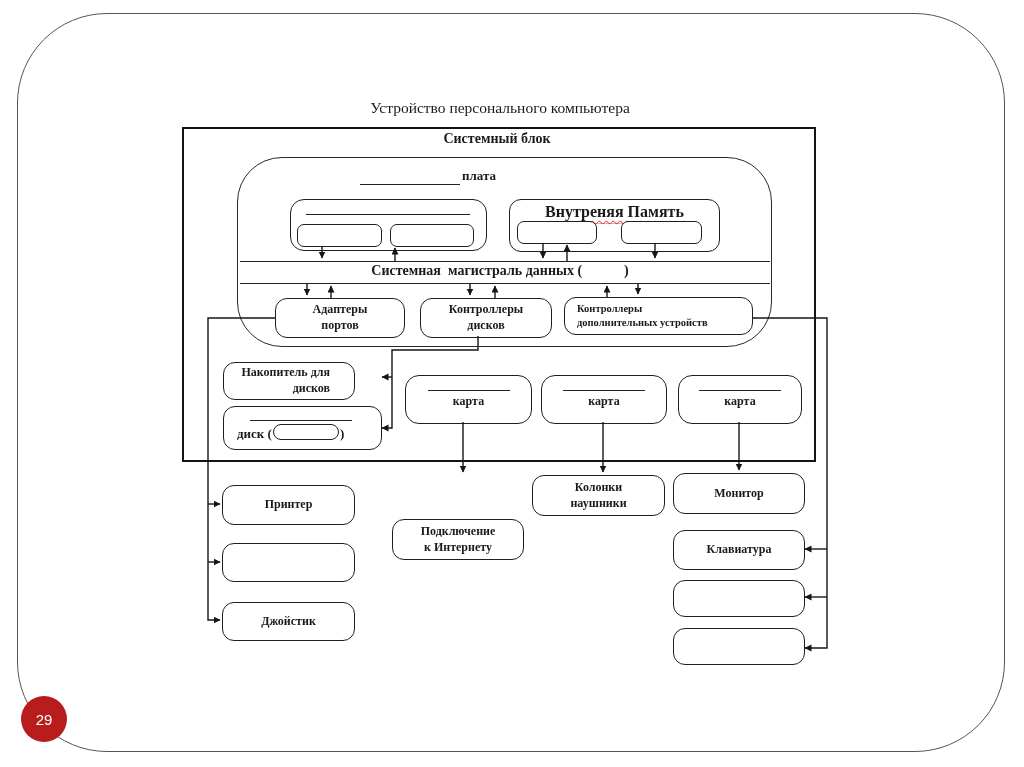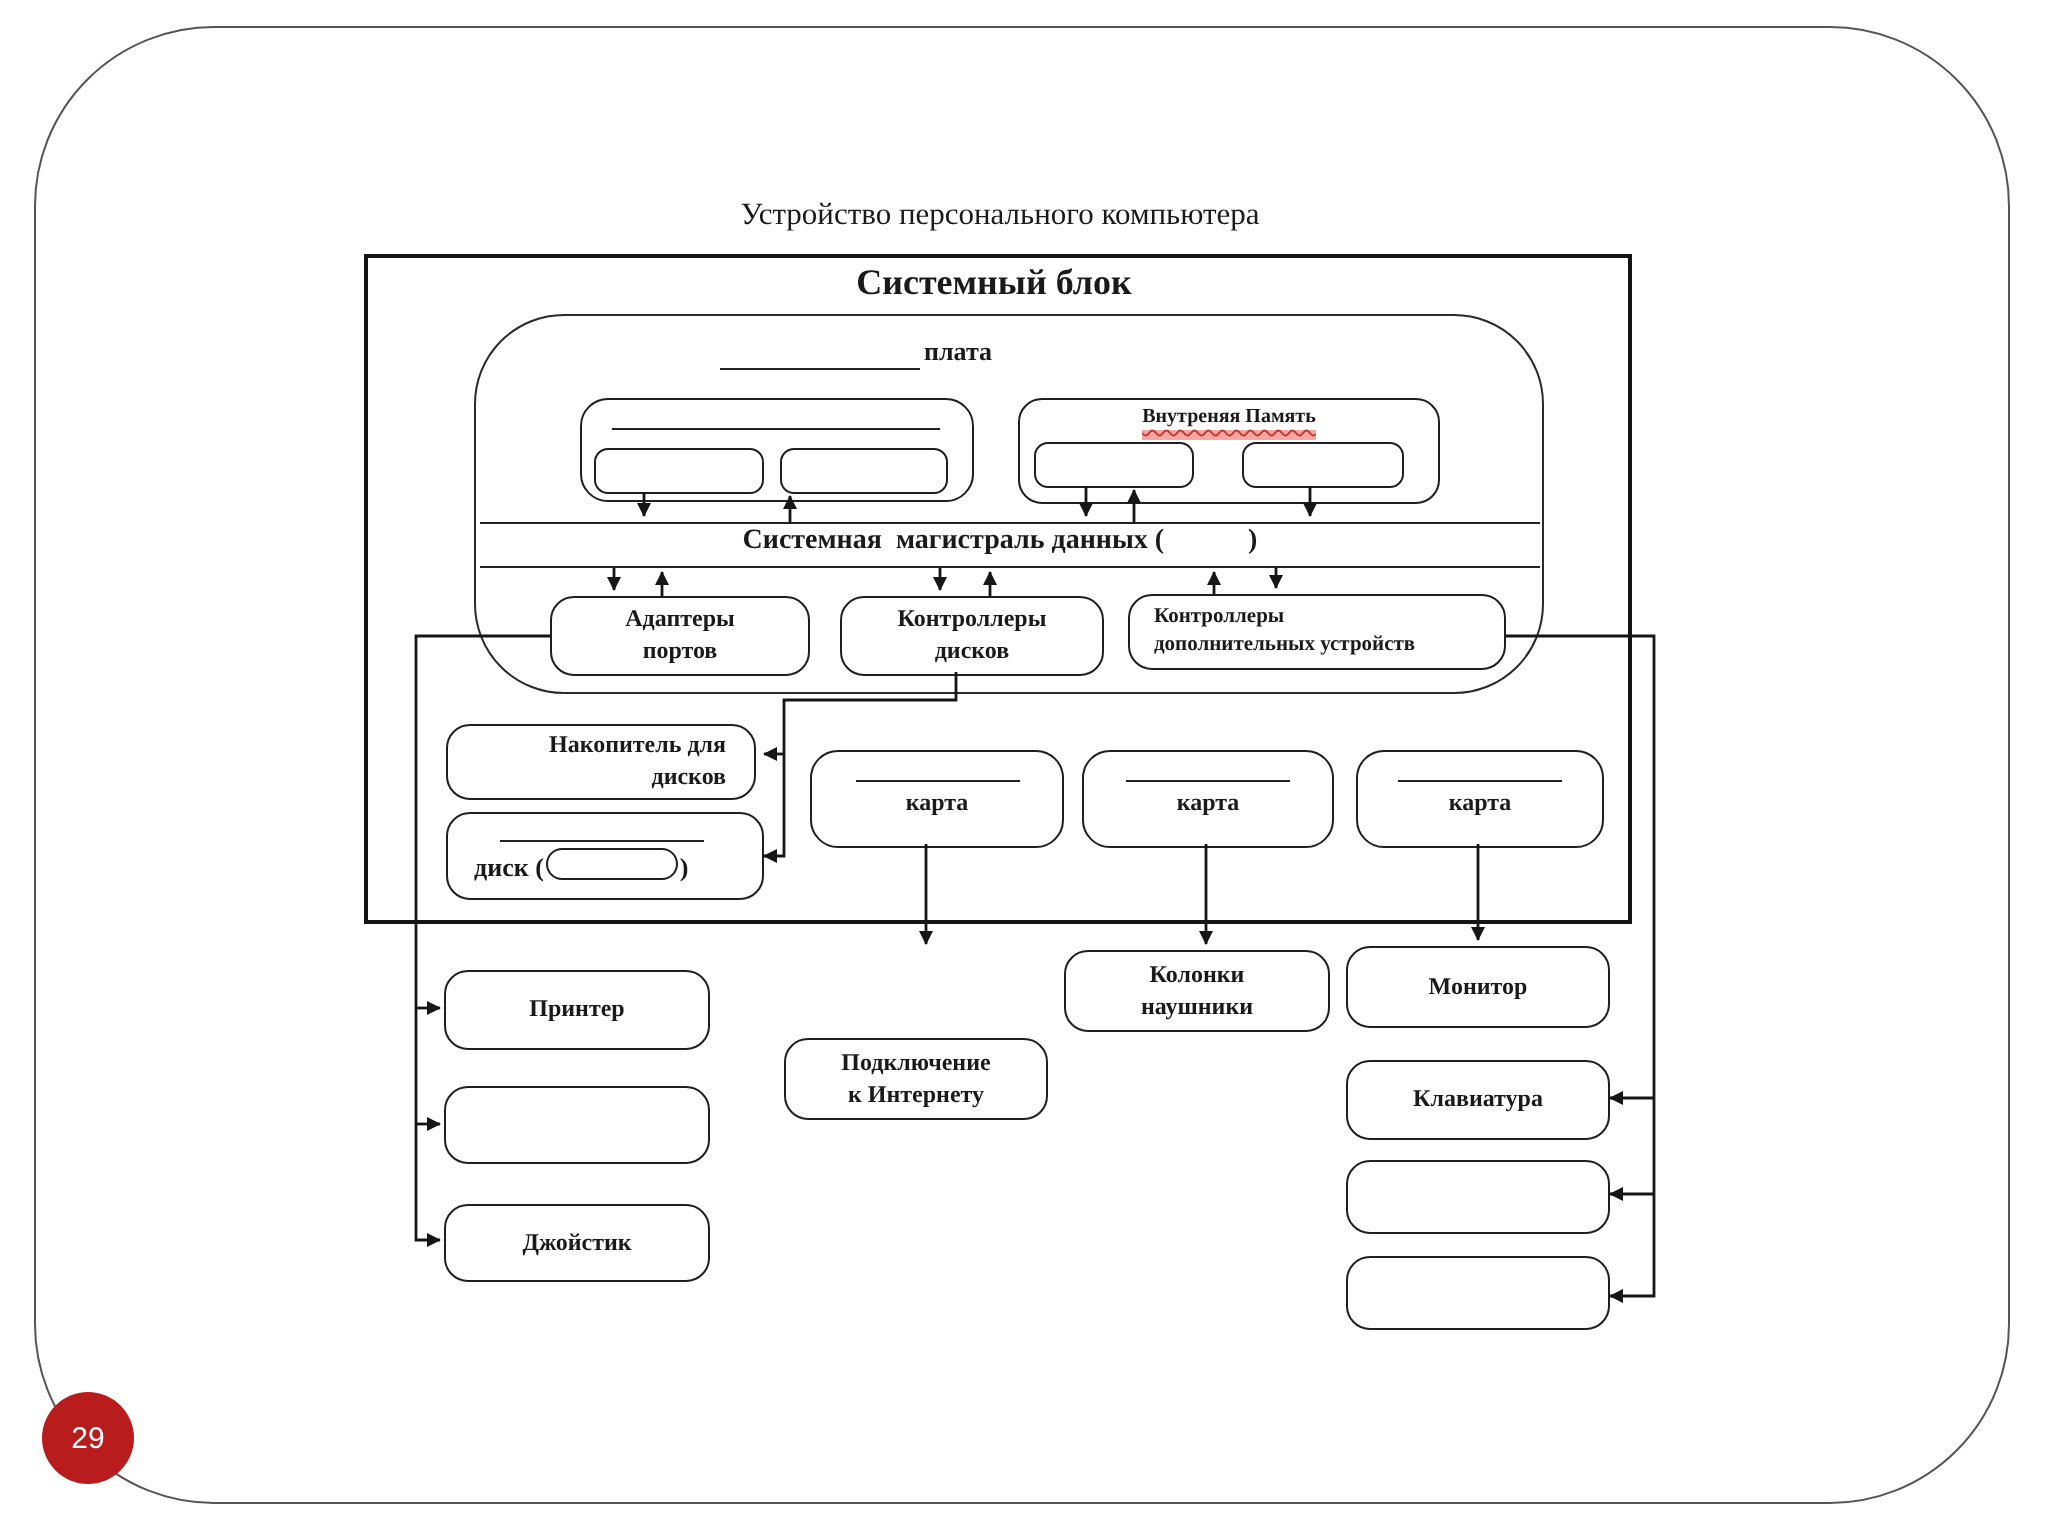"Системный блок" .sysunit-label { font-size: 18px -> 14px }
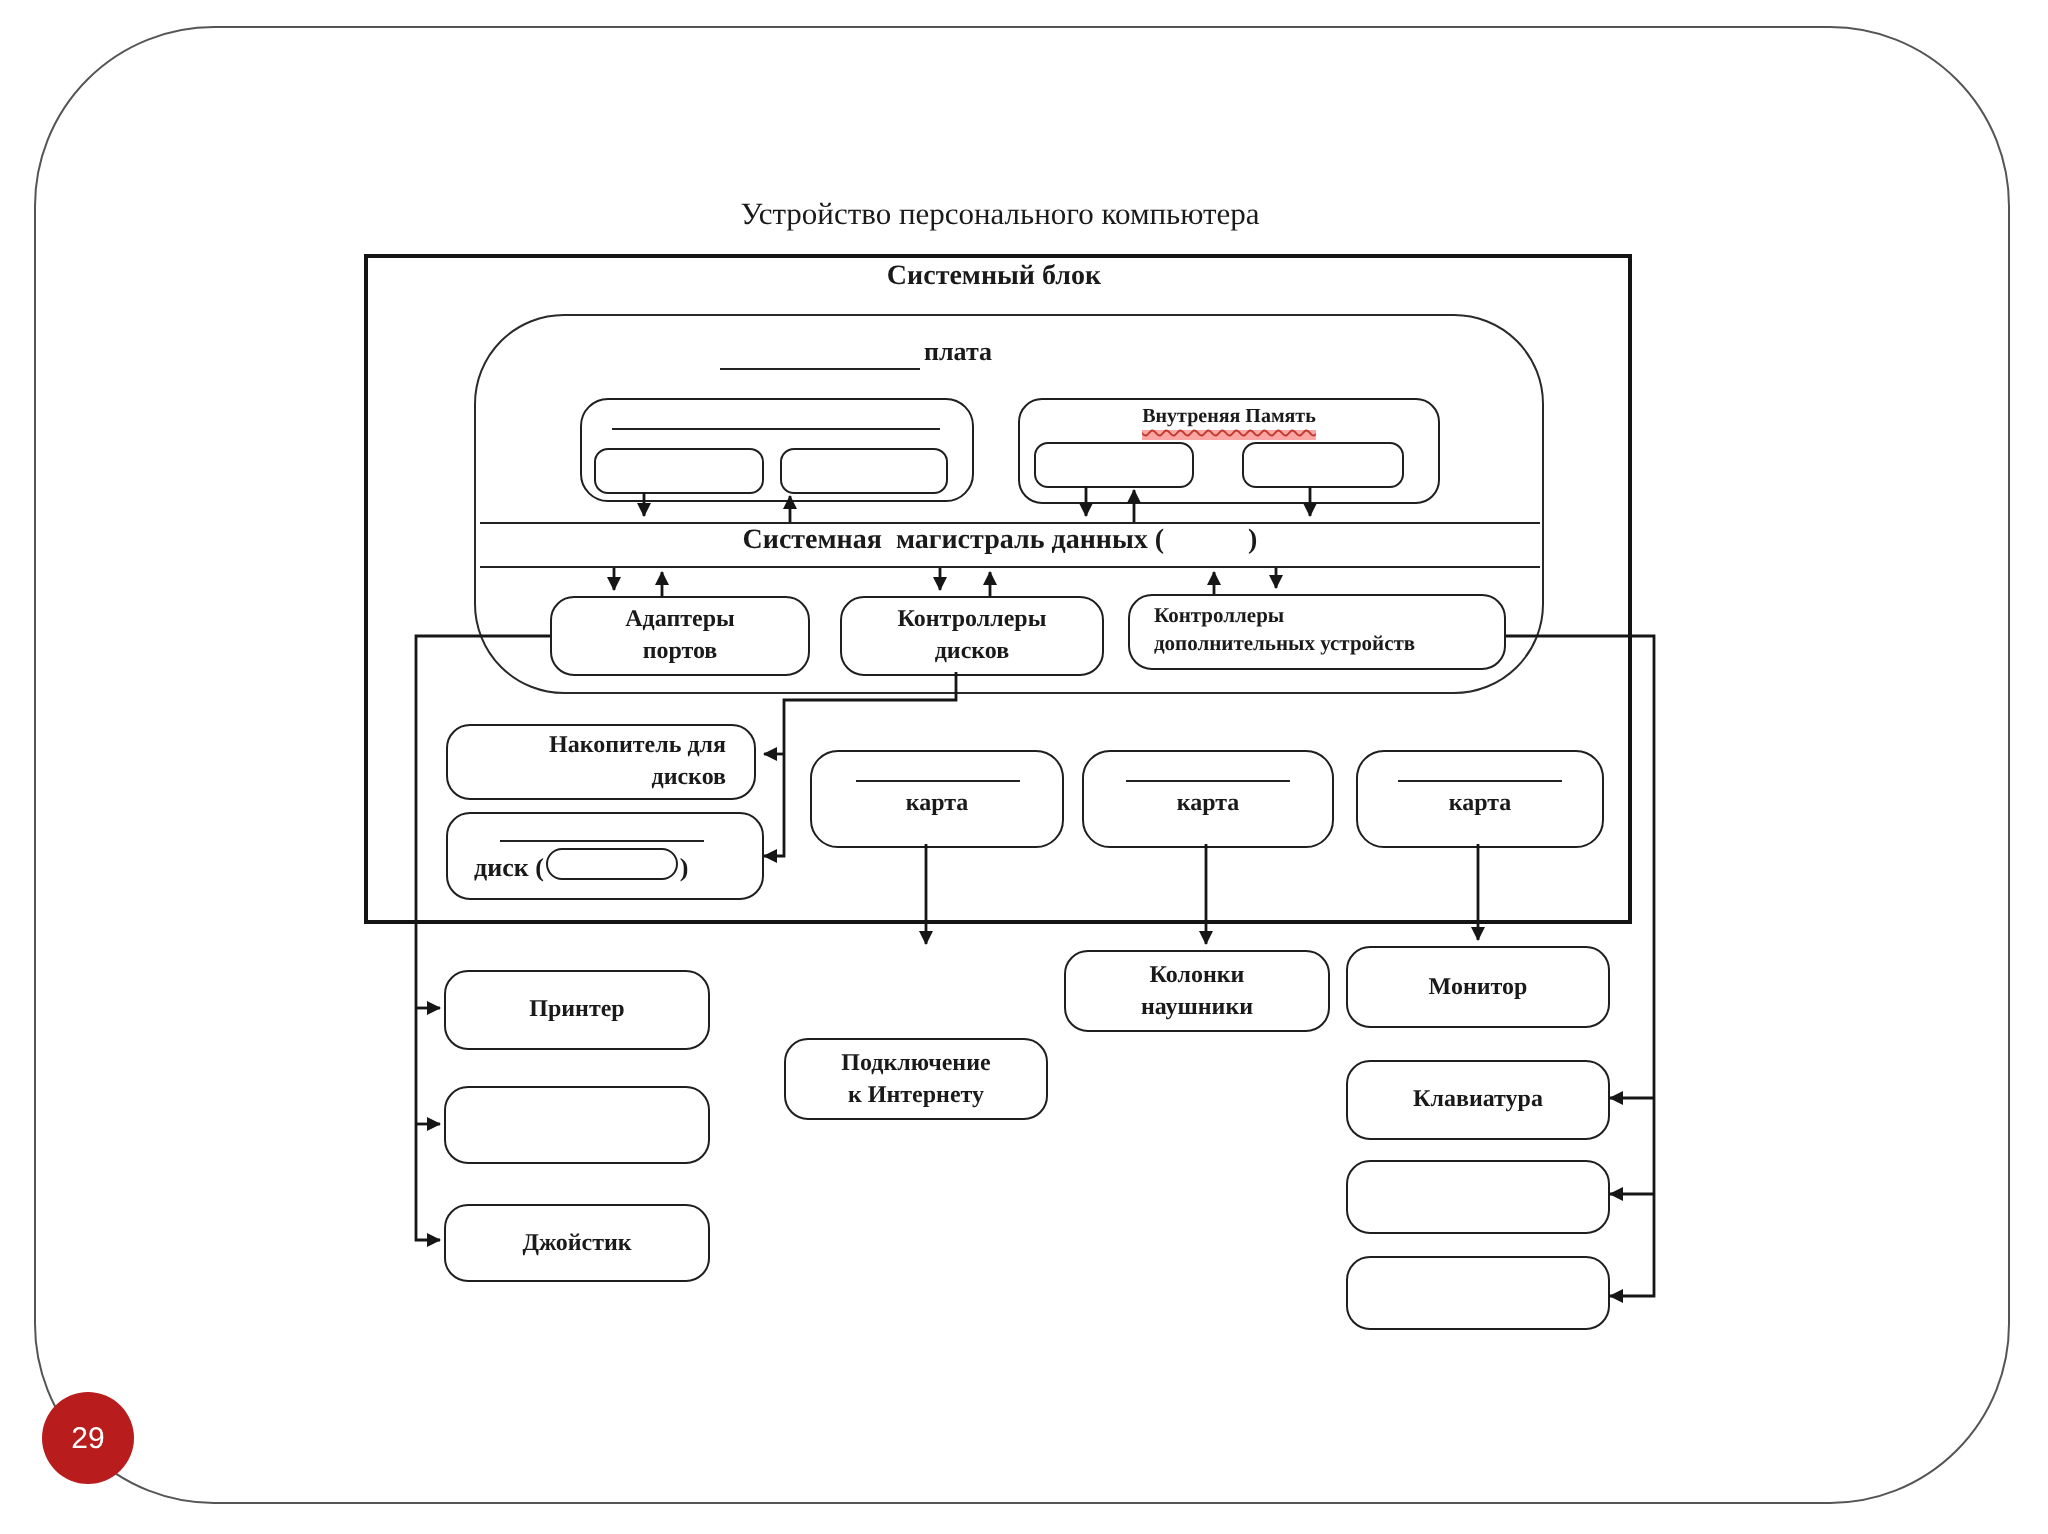"Внутреняя Память" .memory-title { border-bottom: 5px solid #fca5a5 -> 1px solid #fca5a5; font-size: 10px -> 16px }
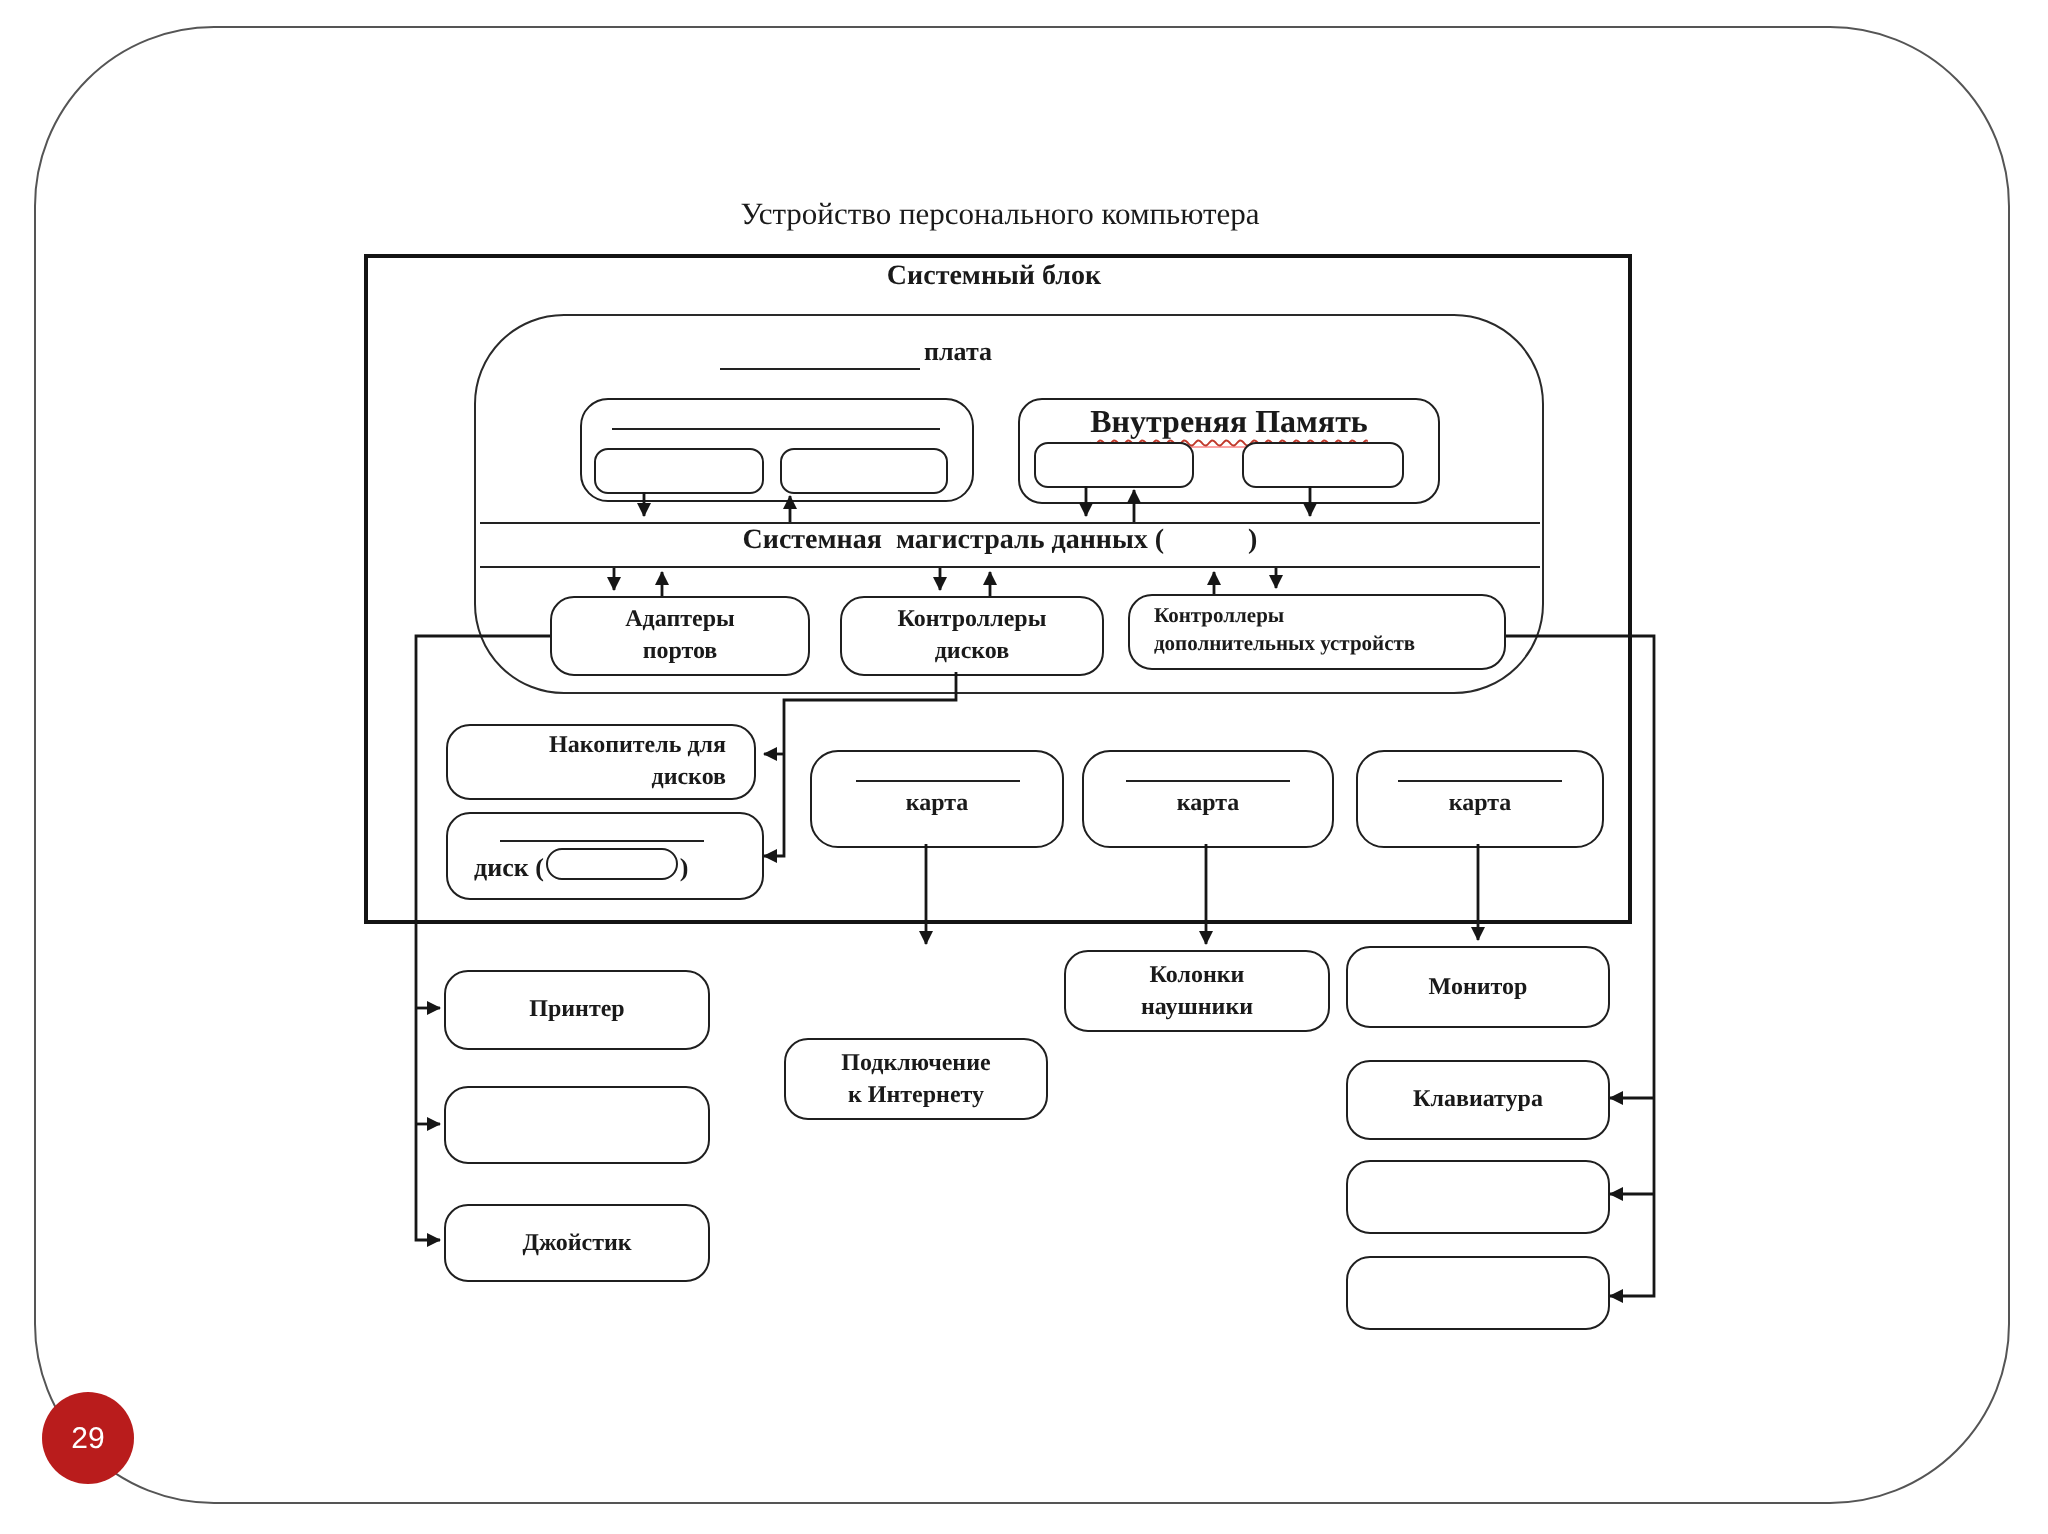"Накопитель для" div.box { padding-right: 14px -> 24px; width: 155px -> 132px }
